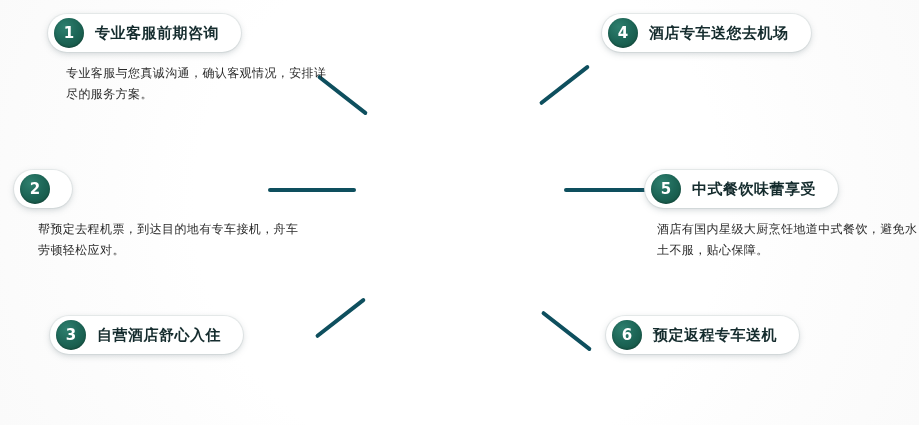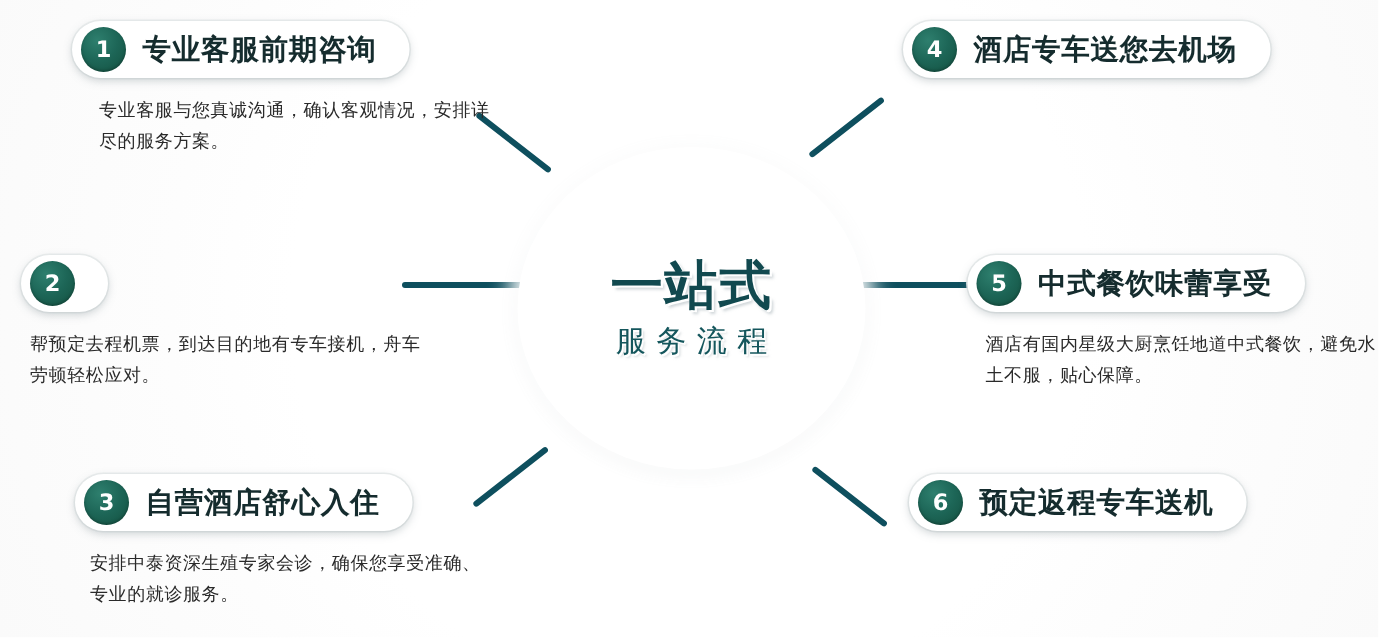"专业客服前期咨询" .pill-title { font-size: 19px -> 15px }
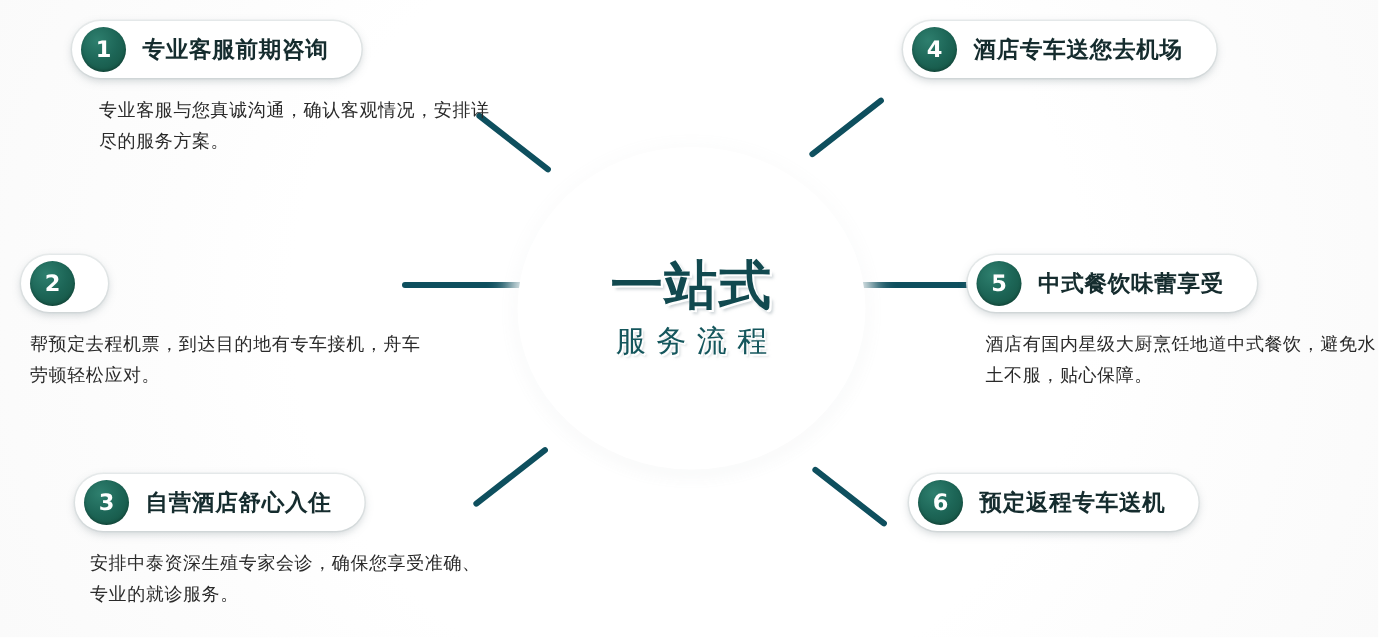"一站式" div.center-wrap { html: <div> <div></div> <div></div> <div></div> <div> <div>一站式</div> <div>服务流程</div> </div> </div> -> none }
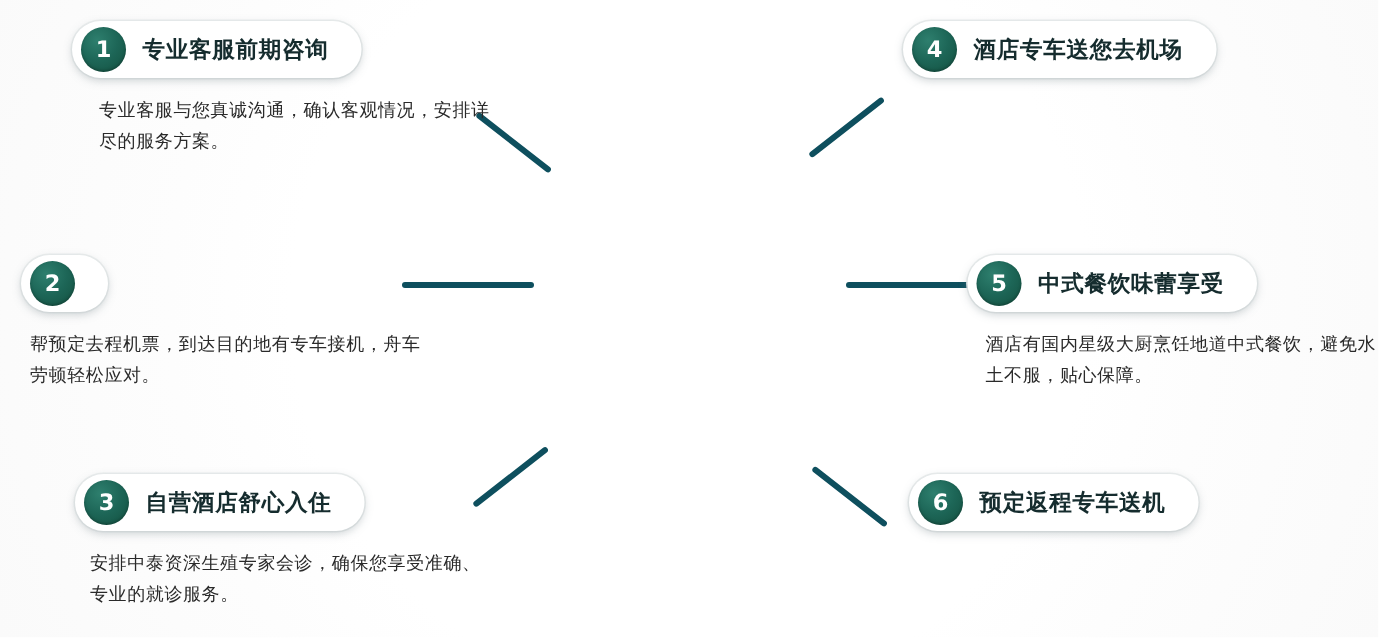"帮预定去程机票，到达目的地有专车接机，舟车劳顿轻松应对。" #item-2 .desc { margin-left: 6px -> 24px }
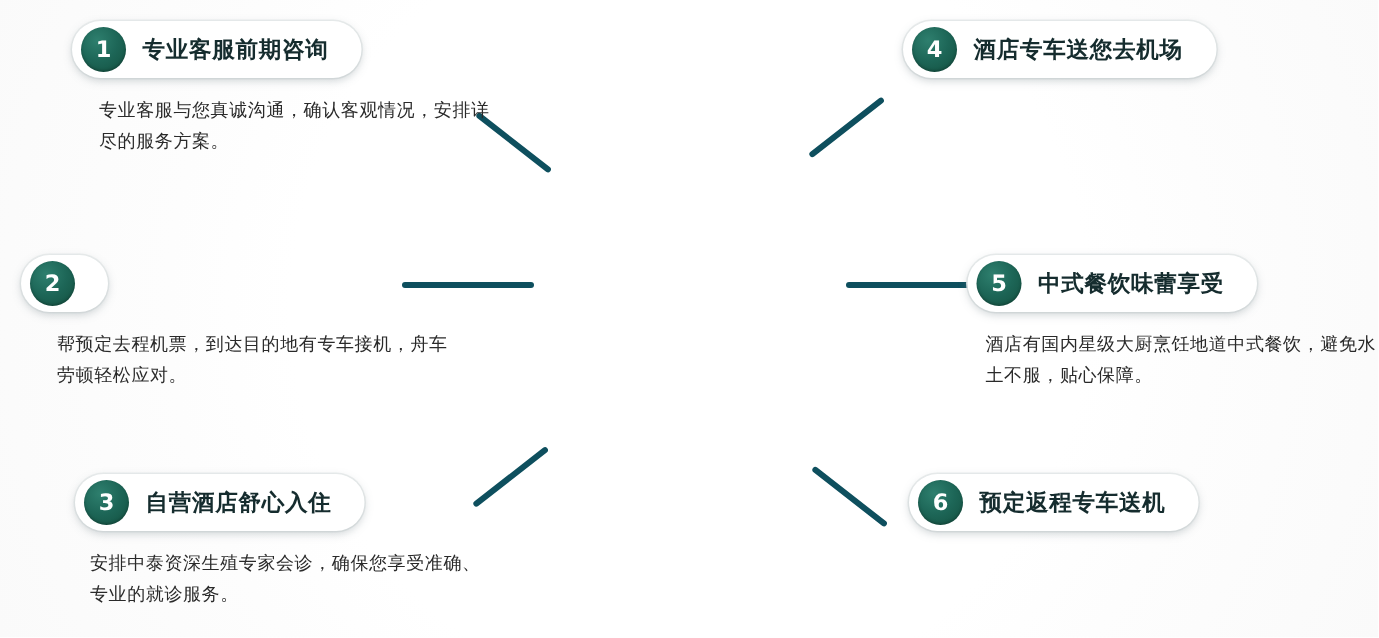"安排中泰资深生殖专家会诊，确保您享受准确、专业的就诊服务。" div.desc { html: <div>安排中泰资深生殖专家会诊，确保您享受准确、专业的就诊服务。</div> -> none }
